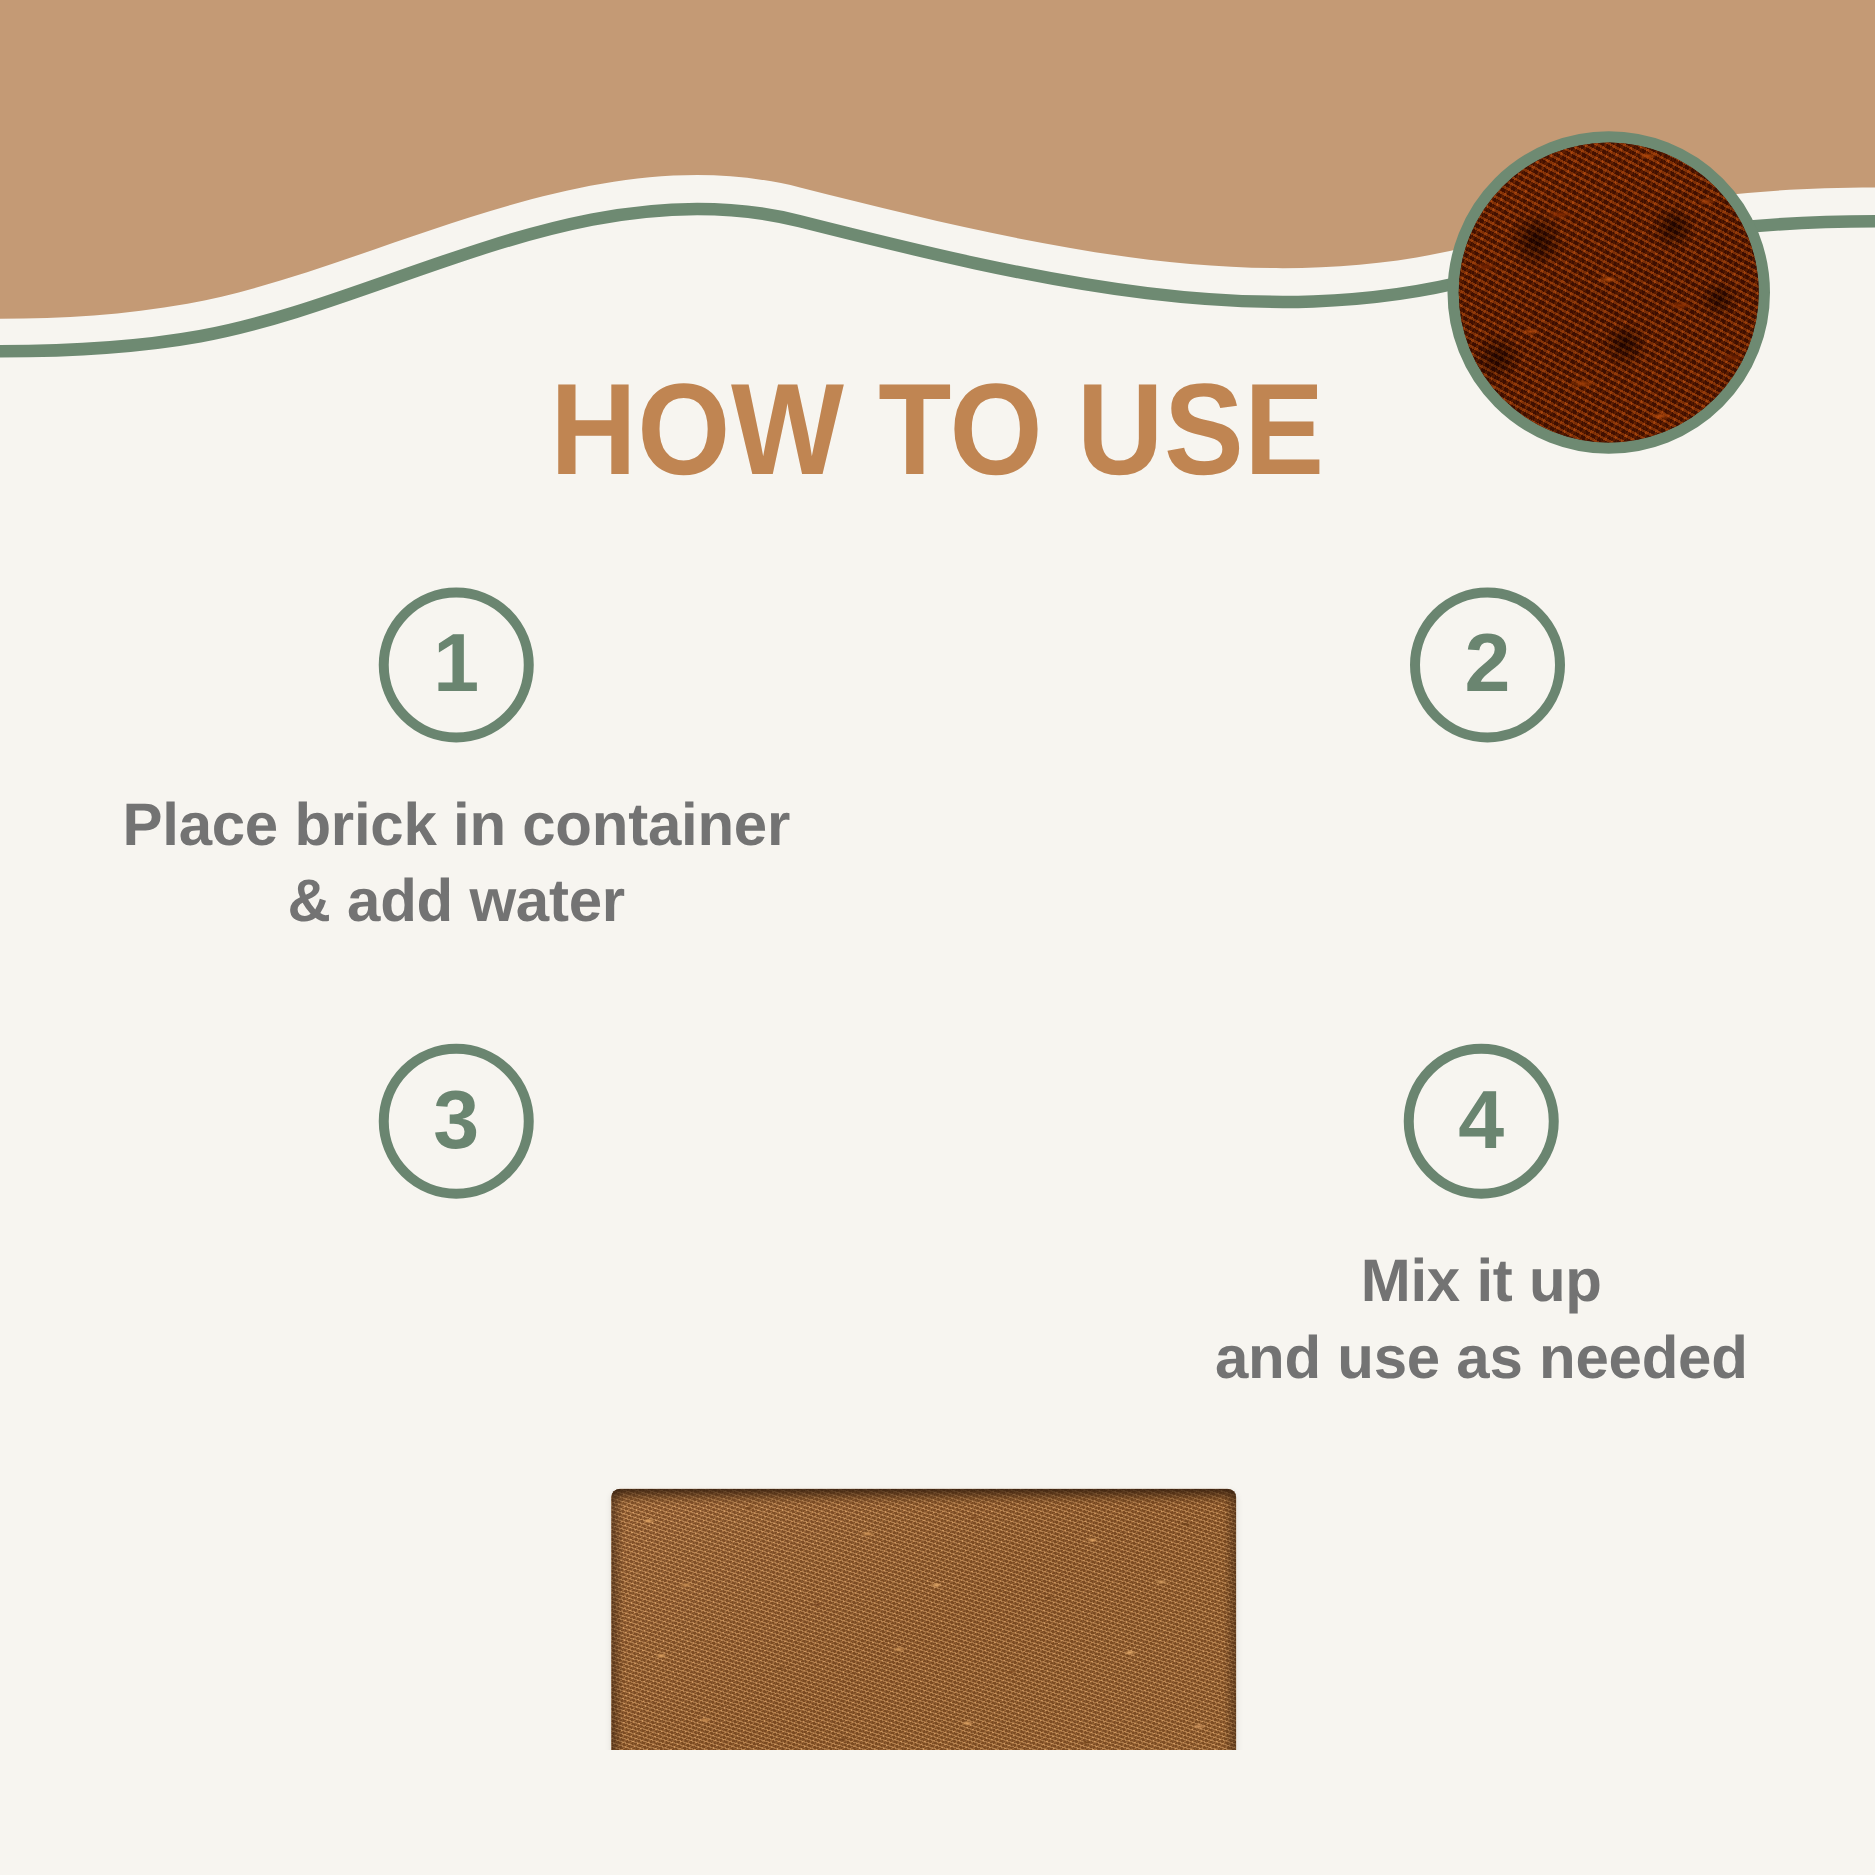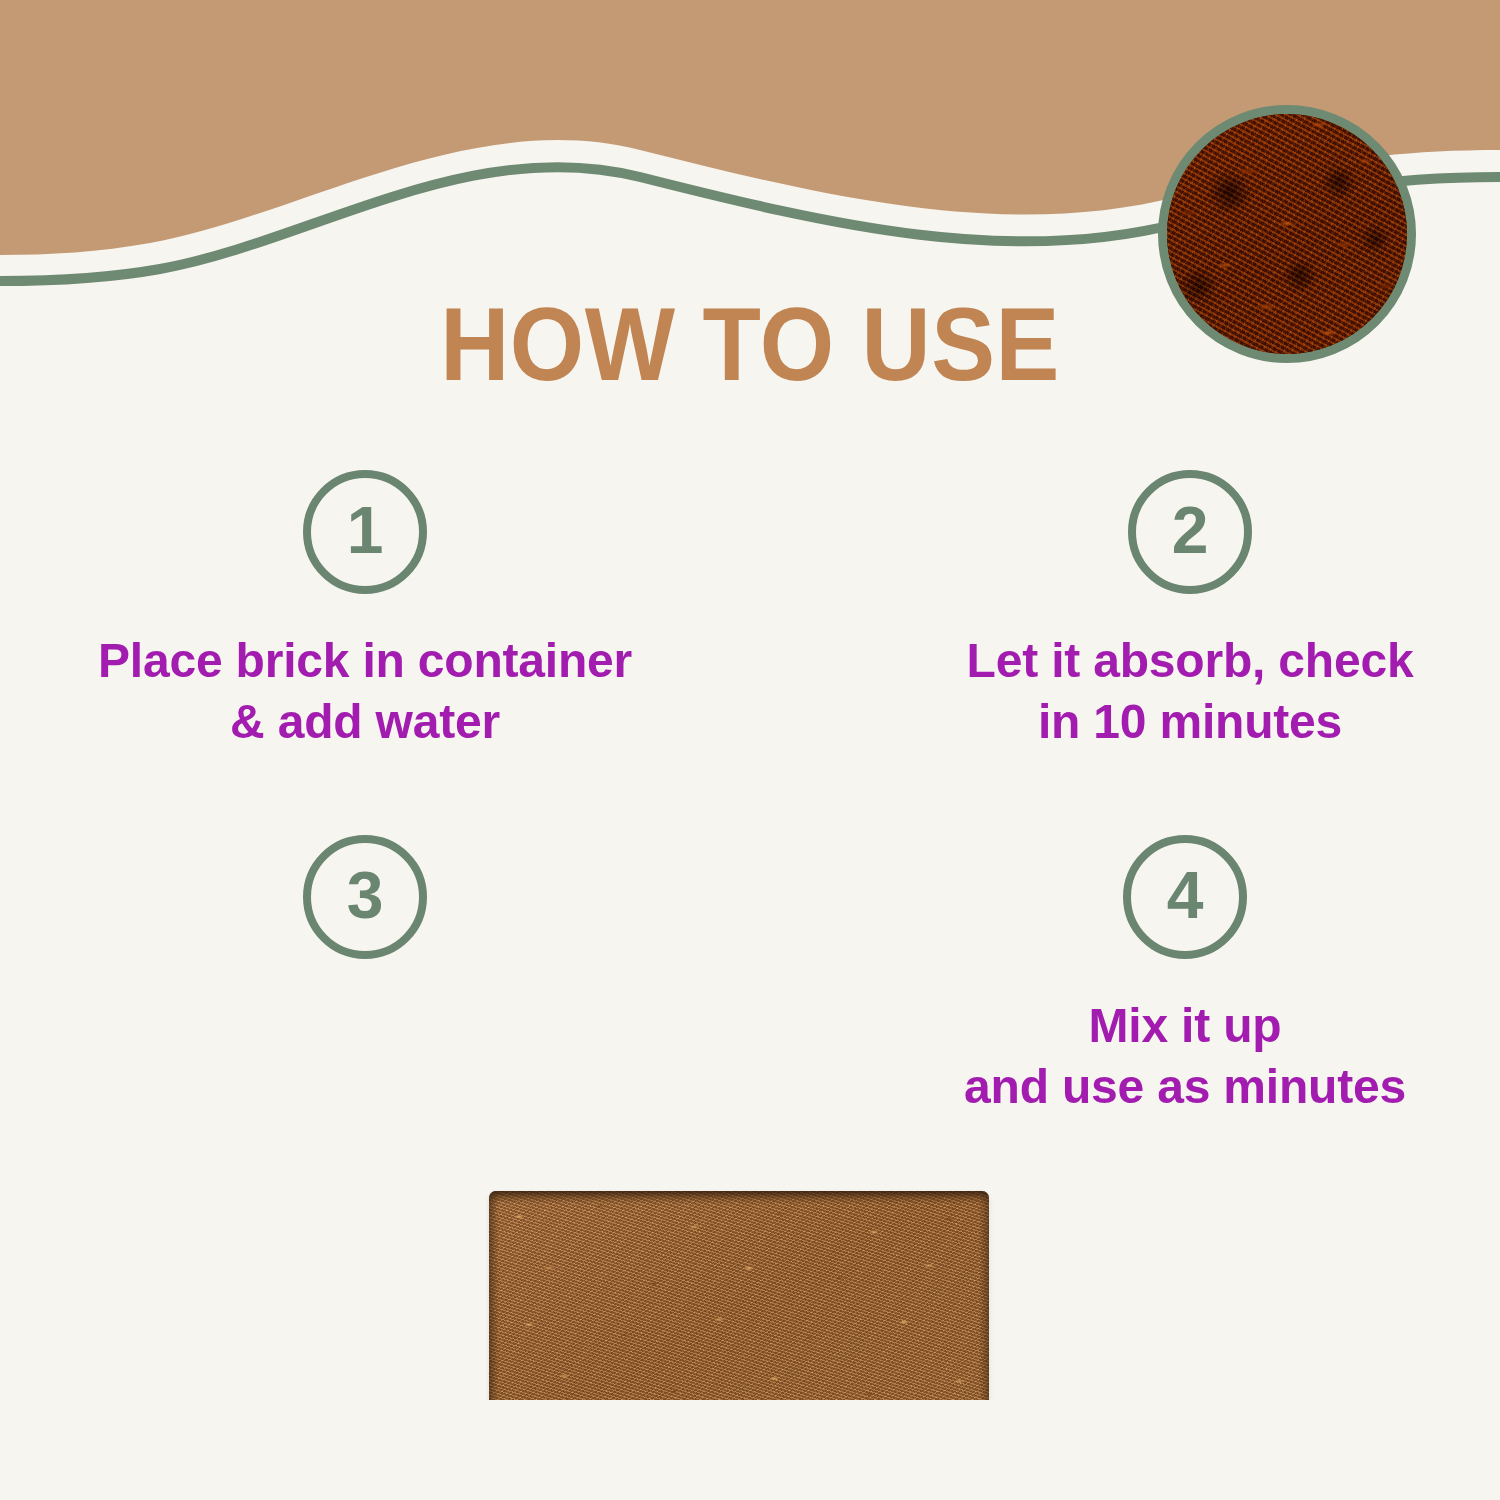"Place brick in container" .step-text { color: #a21caf -> #737373 }
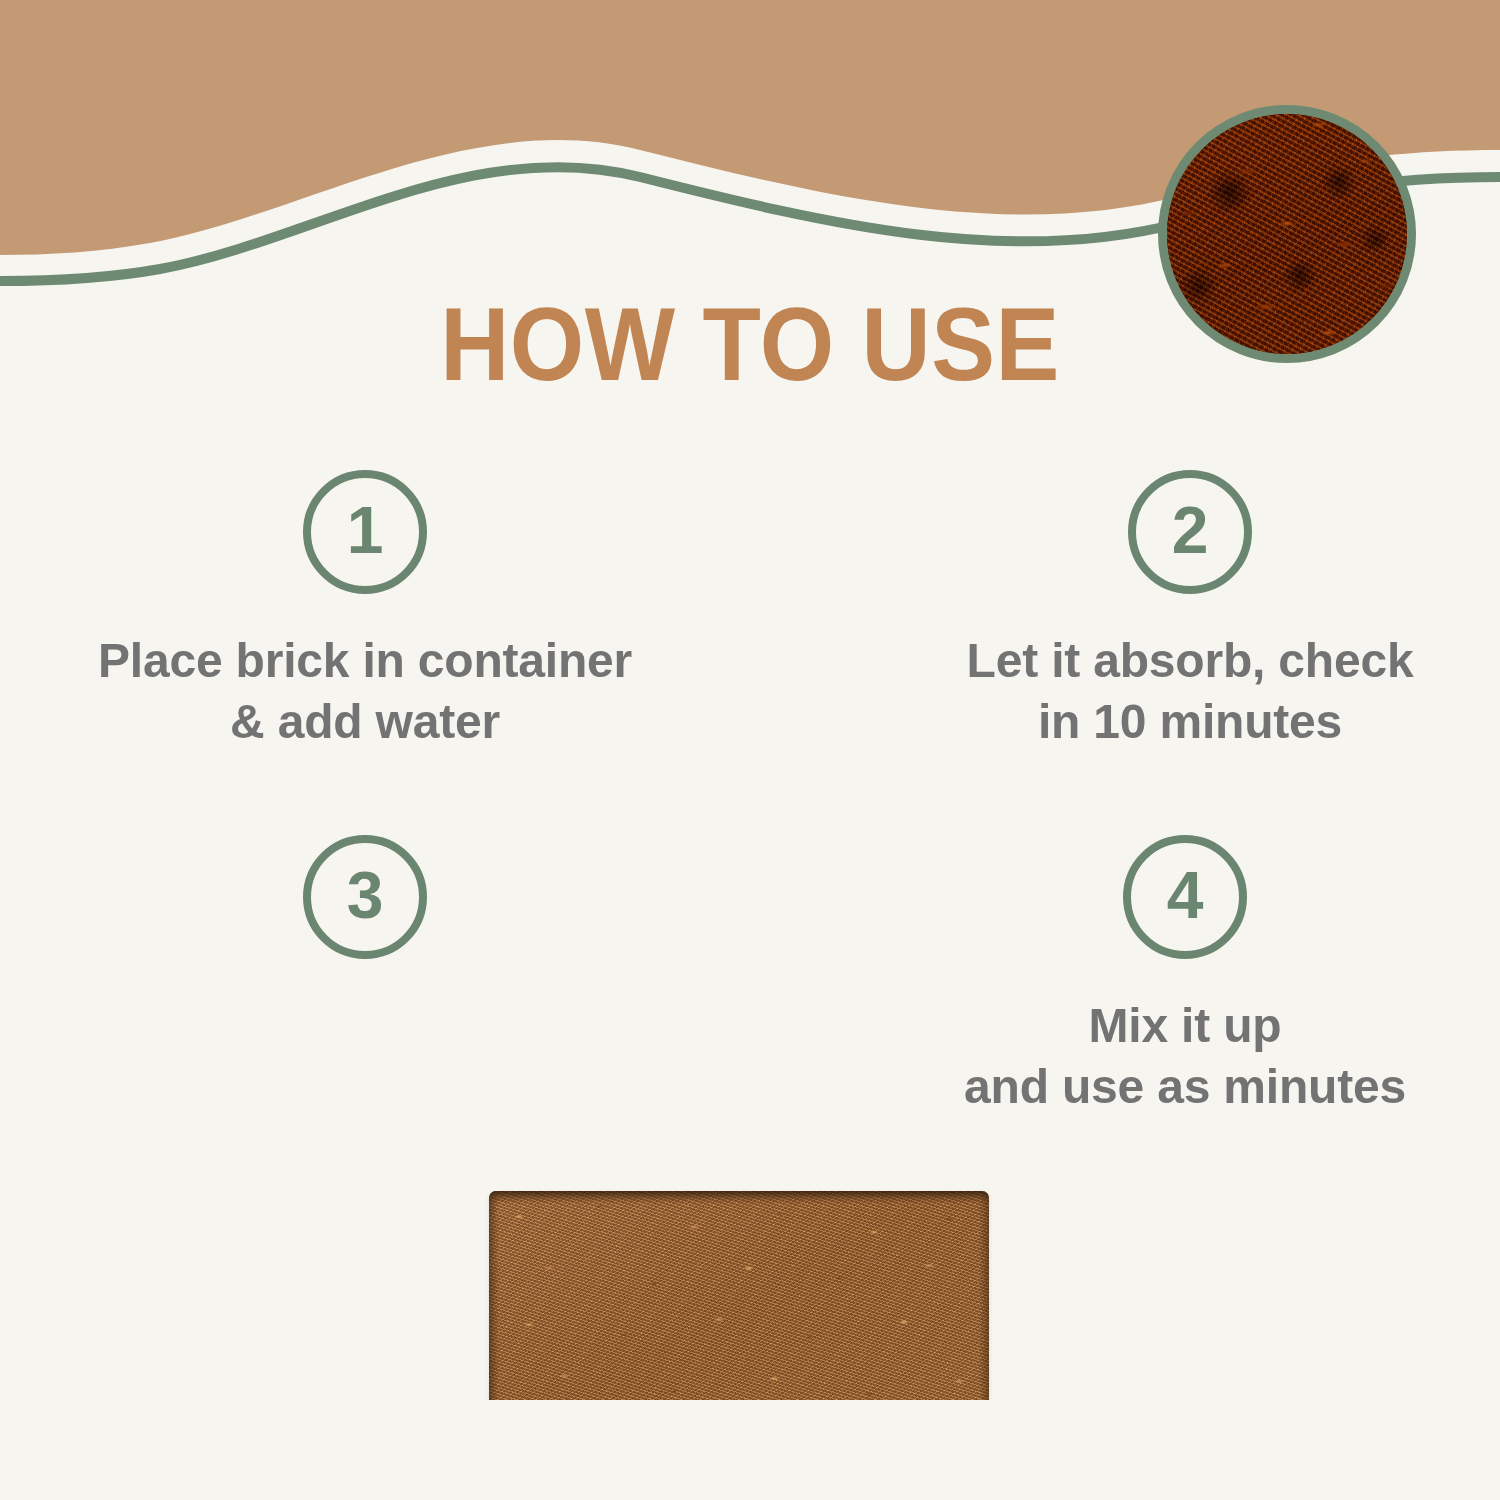"Let it absorb, check" div.step-text { html: <div>Let it absorb, check in 10 minutes</div> -> none }
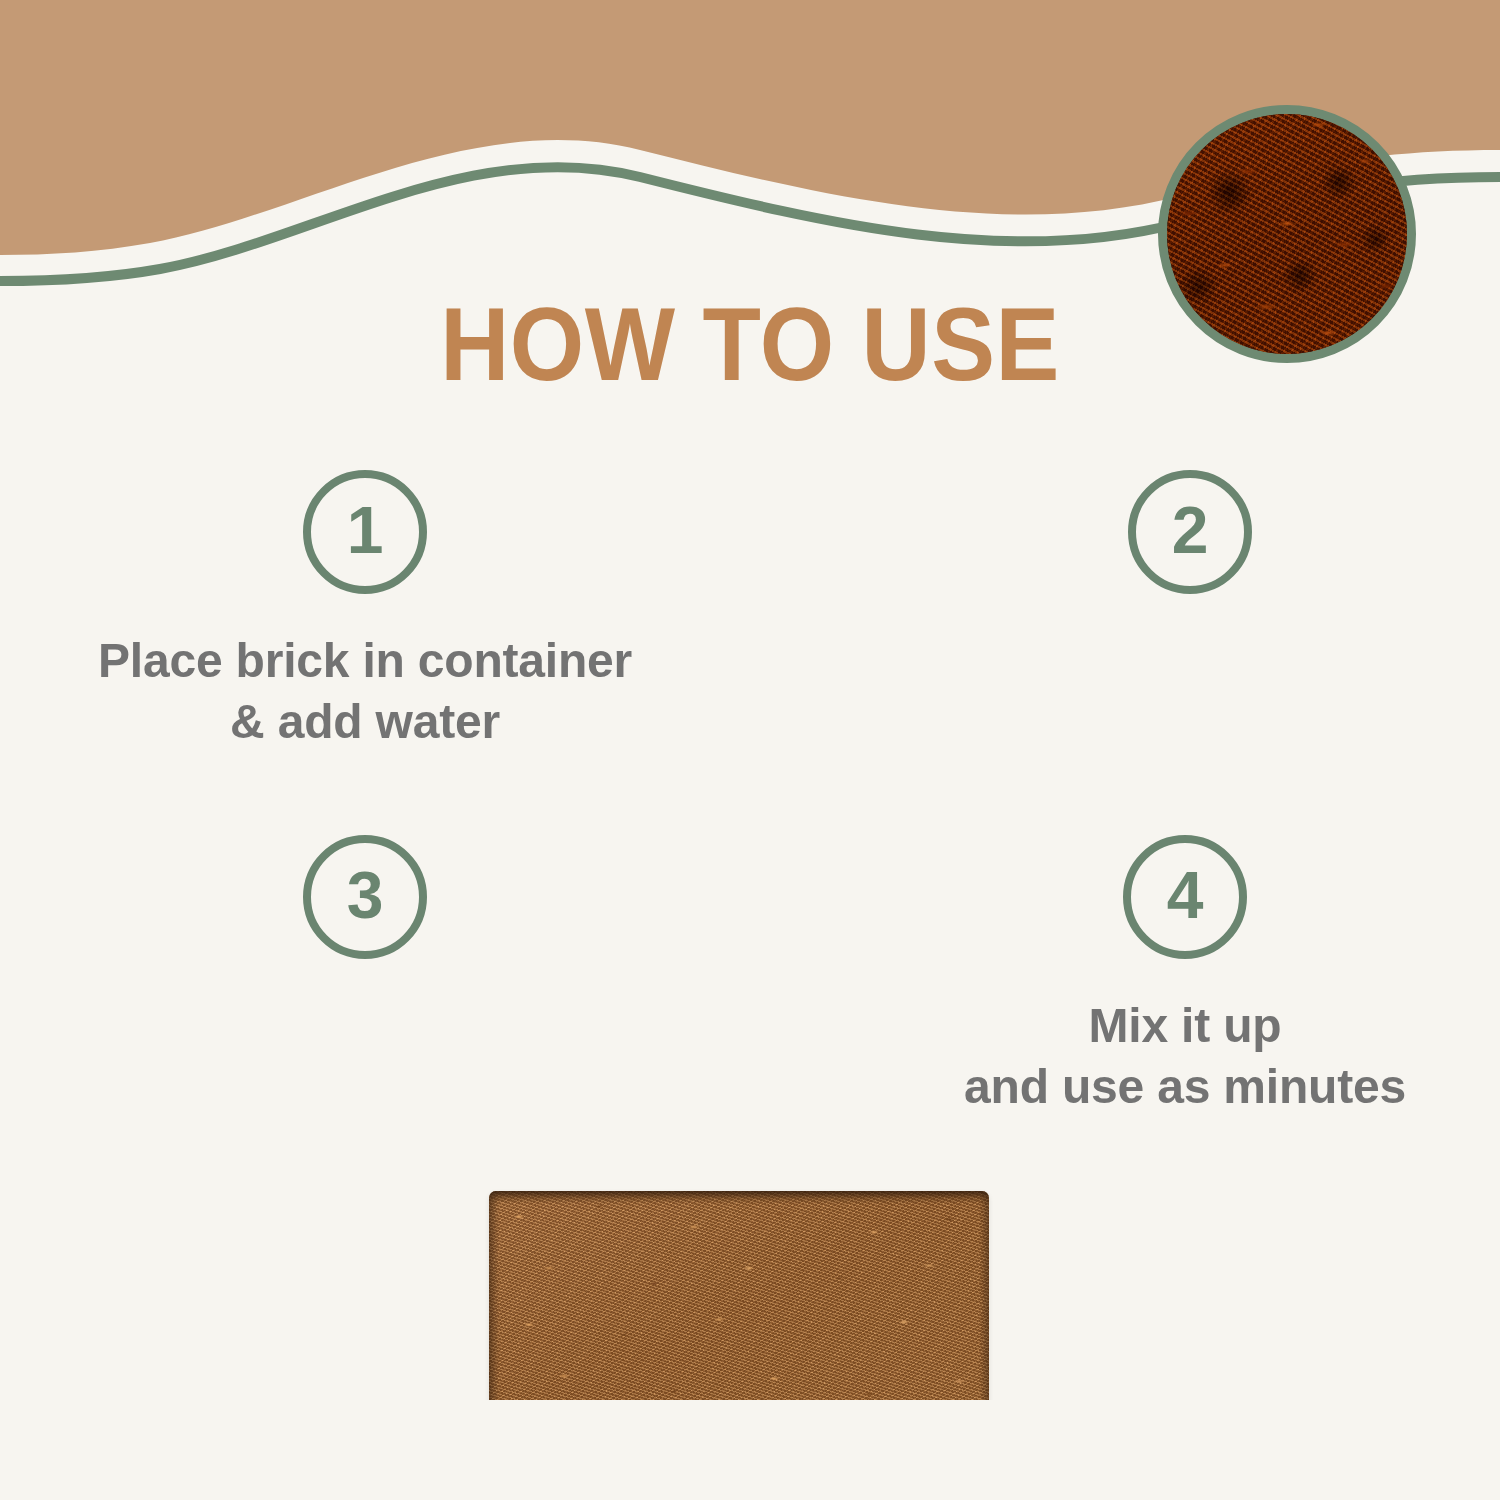"Mix it up" div.step-text { text: minutes -> needed }
